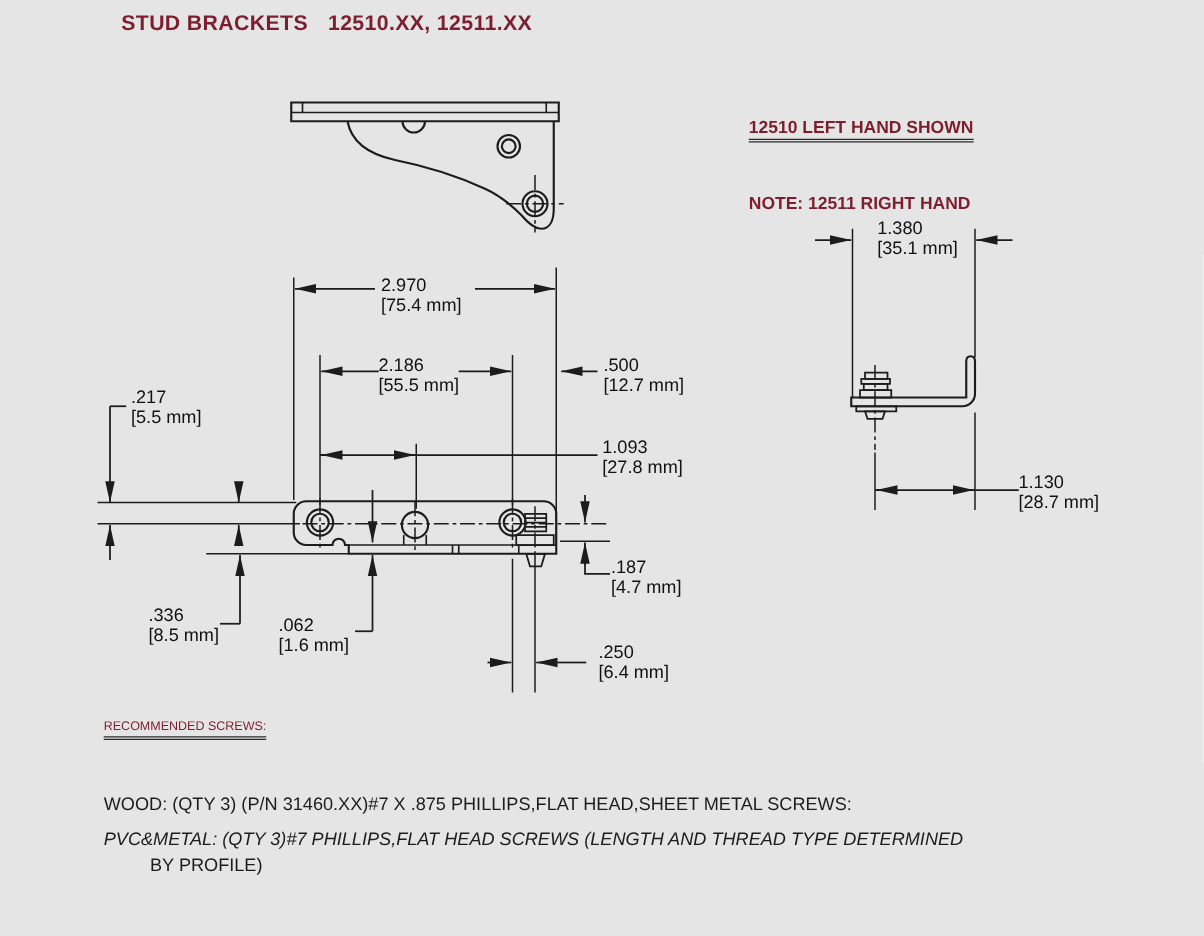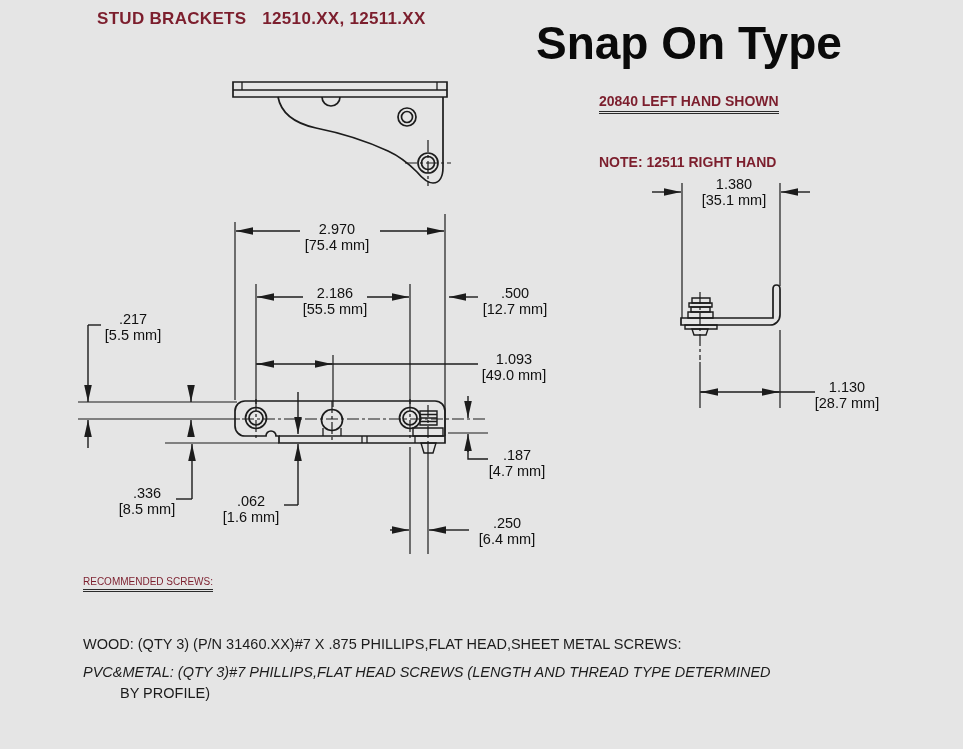"Snap On Type" div.txt { html: <div>Snap On Type</div> -> none }
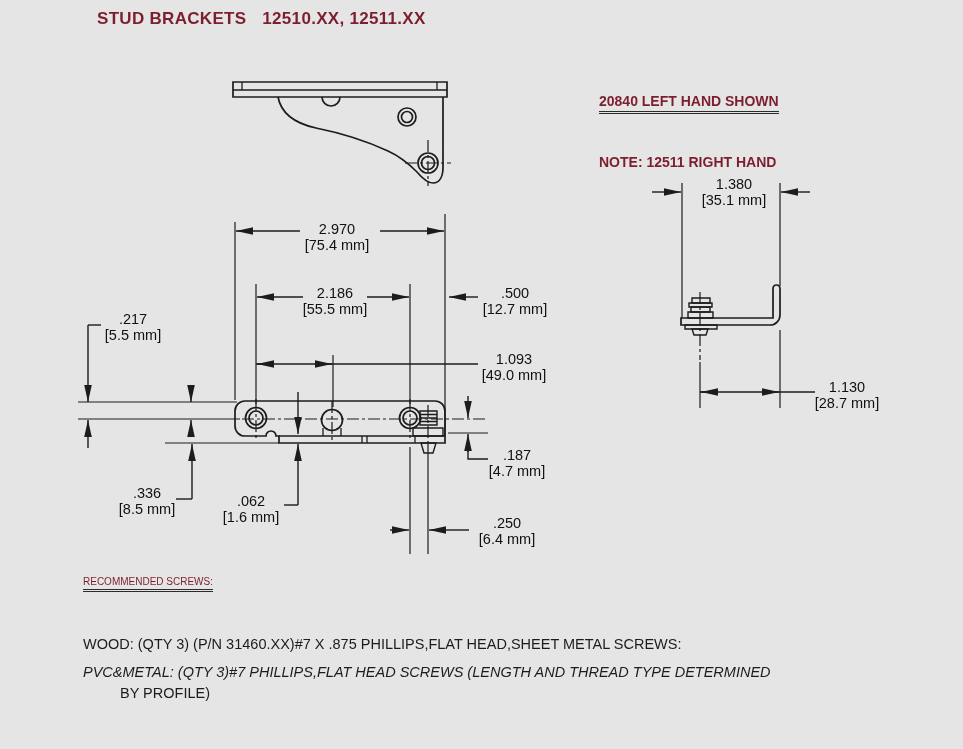"20840 LEFT HAND SHOWN" span.dbl { text: 20840 -> 12510 }
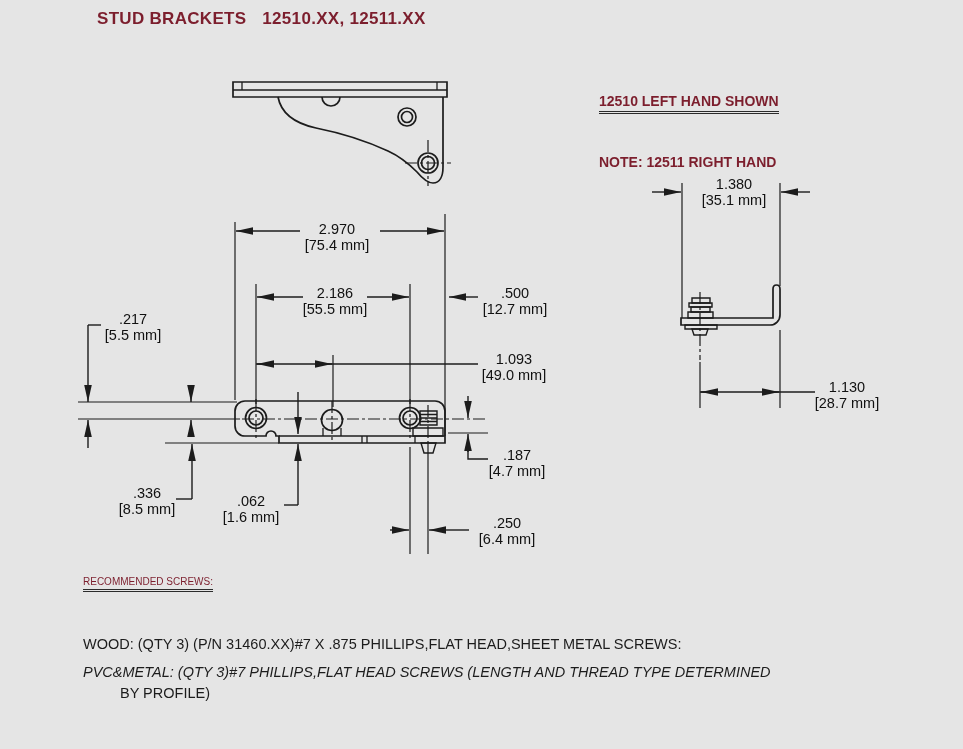"1.380" .dim { text-align: center -> left }
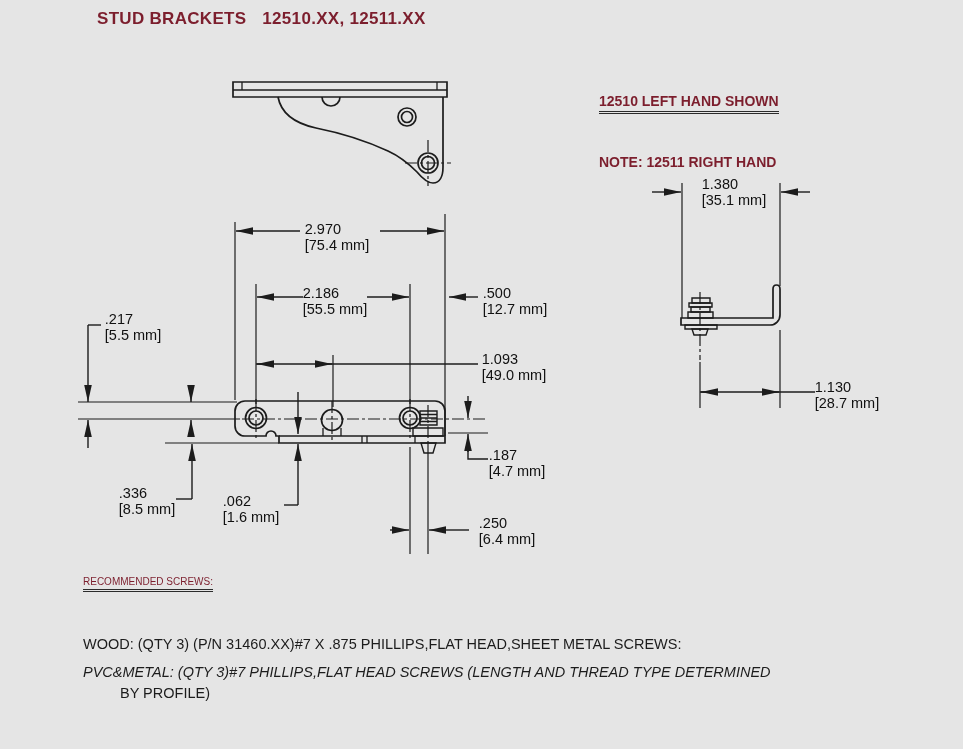"[49.0 mm]" div { text: 49.0 -> 27.8 }
